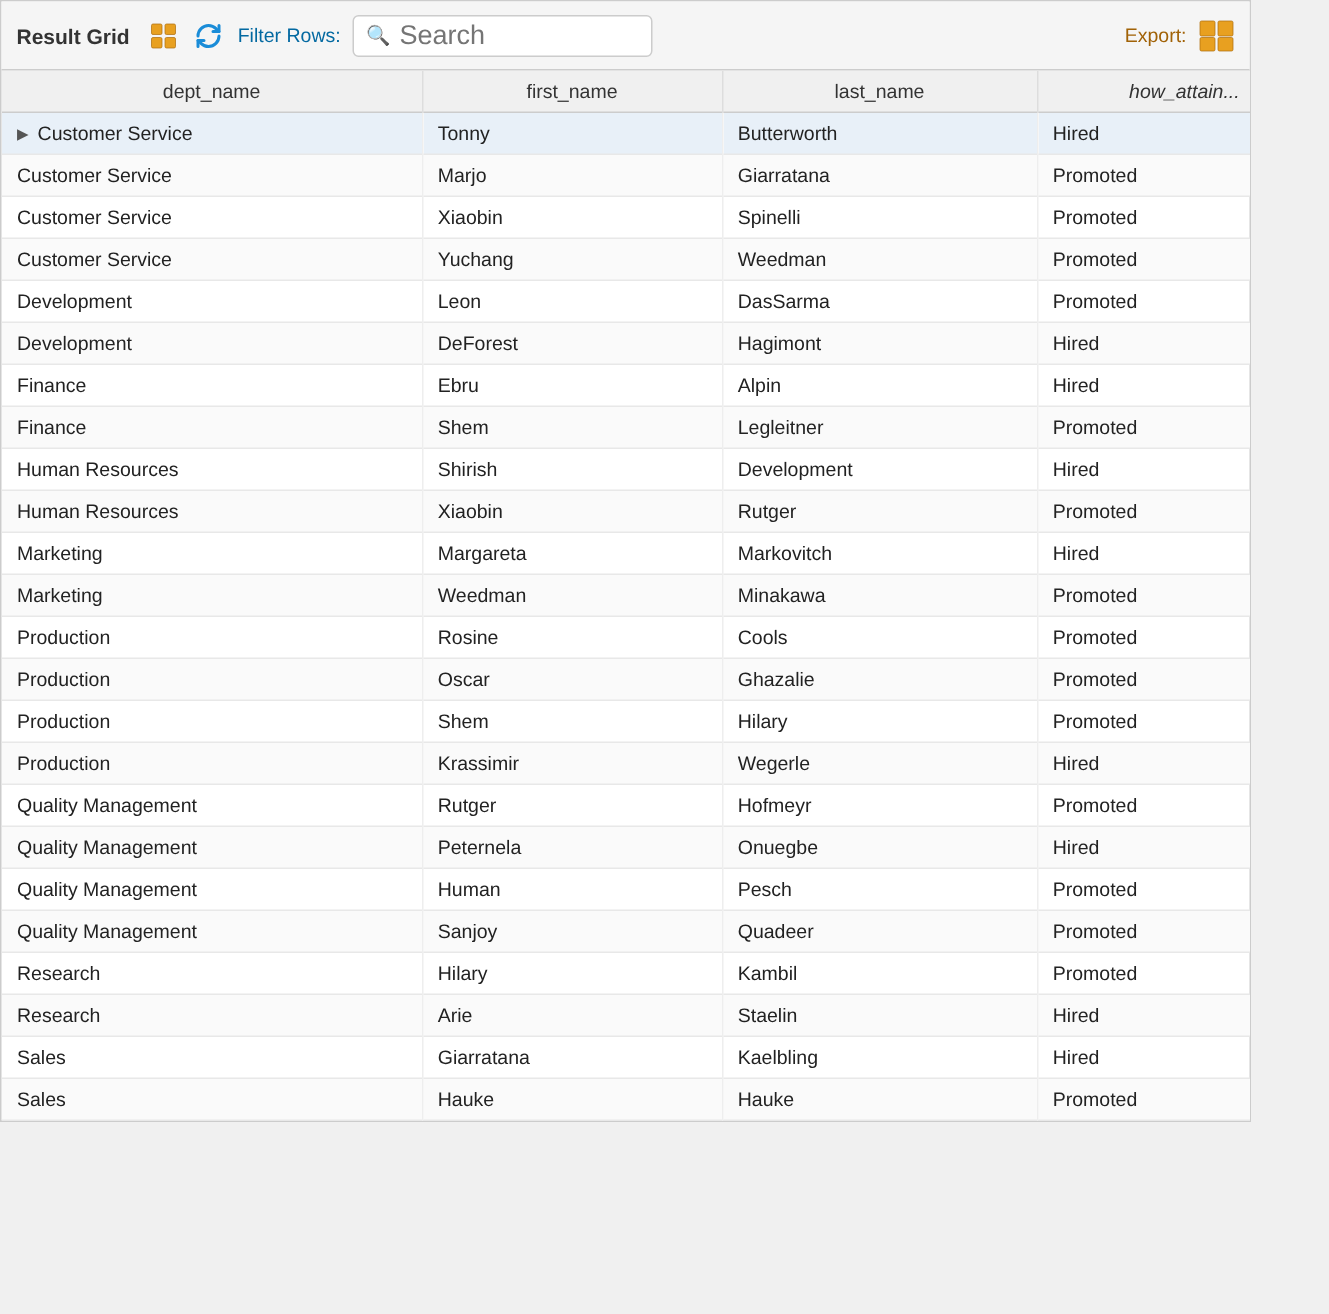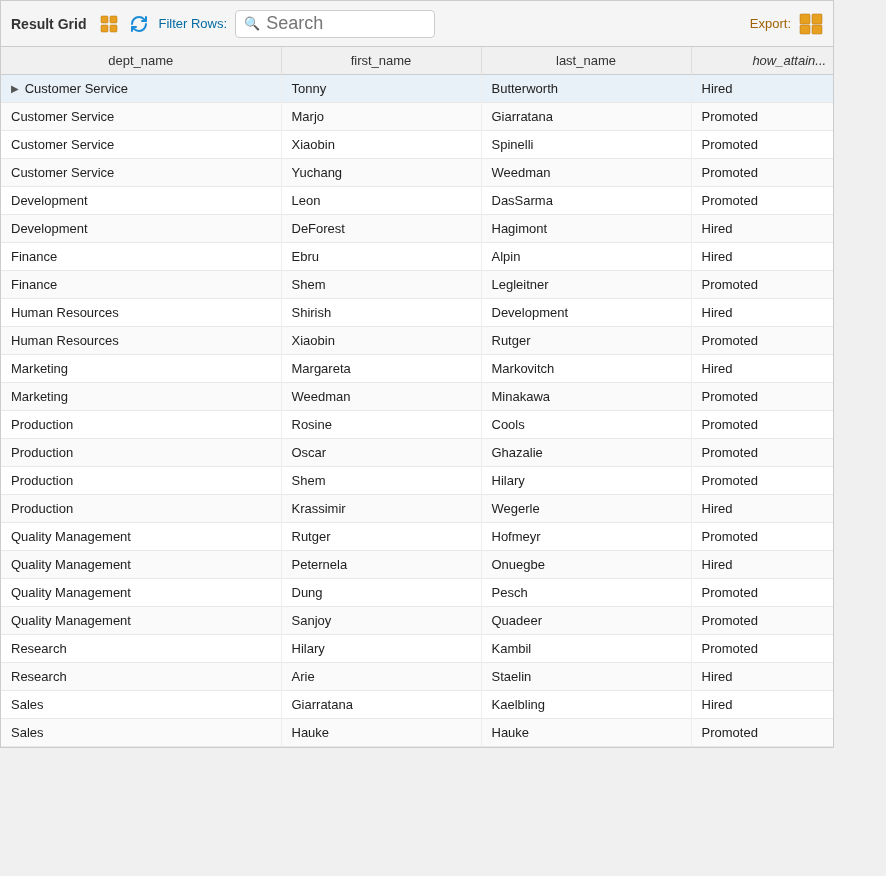"Dung" td { text: Dung -> Human }
